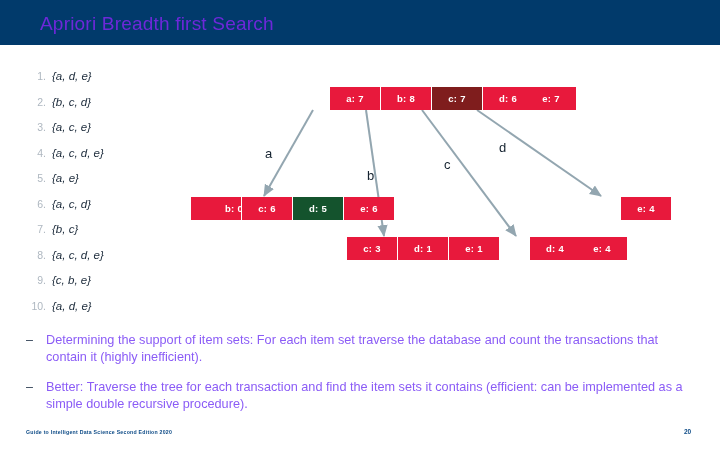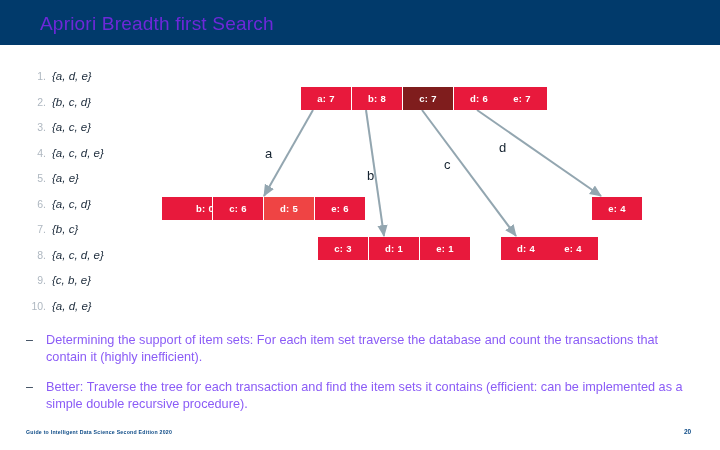"a: 7" .node { margin-left: none -> 29px }
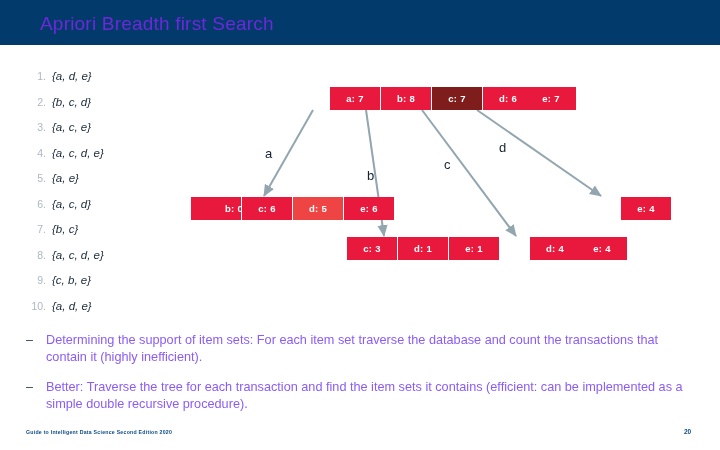"d: 5" div.node { background: #ef4444 -> #14532d }
